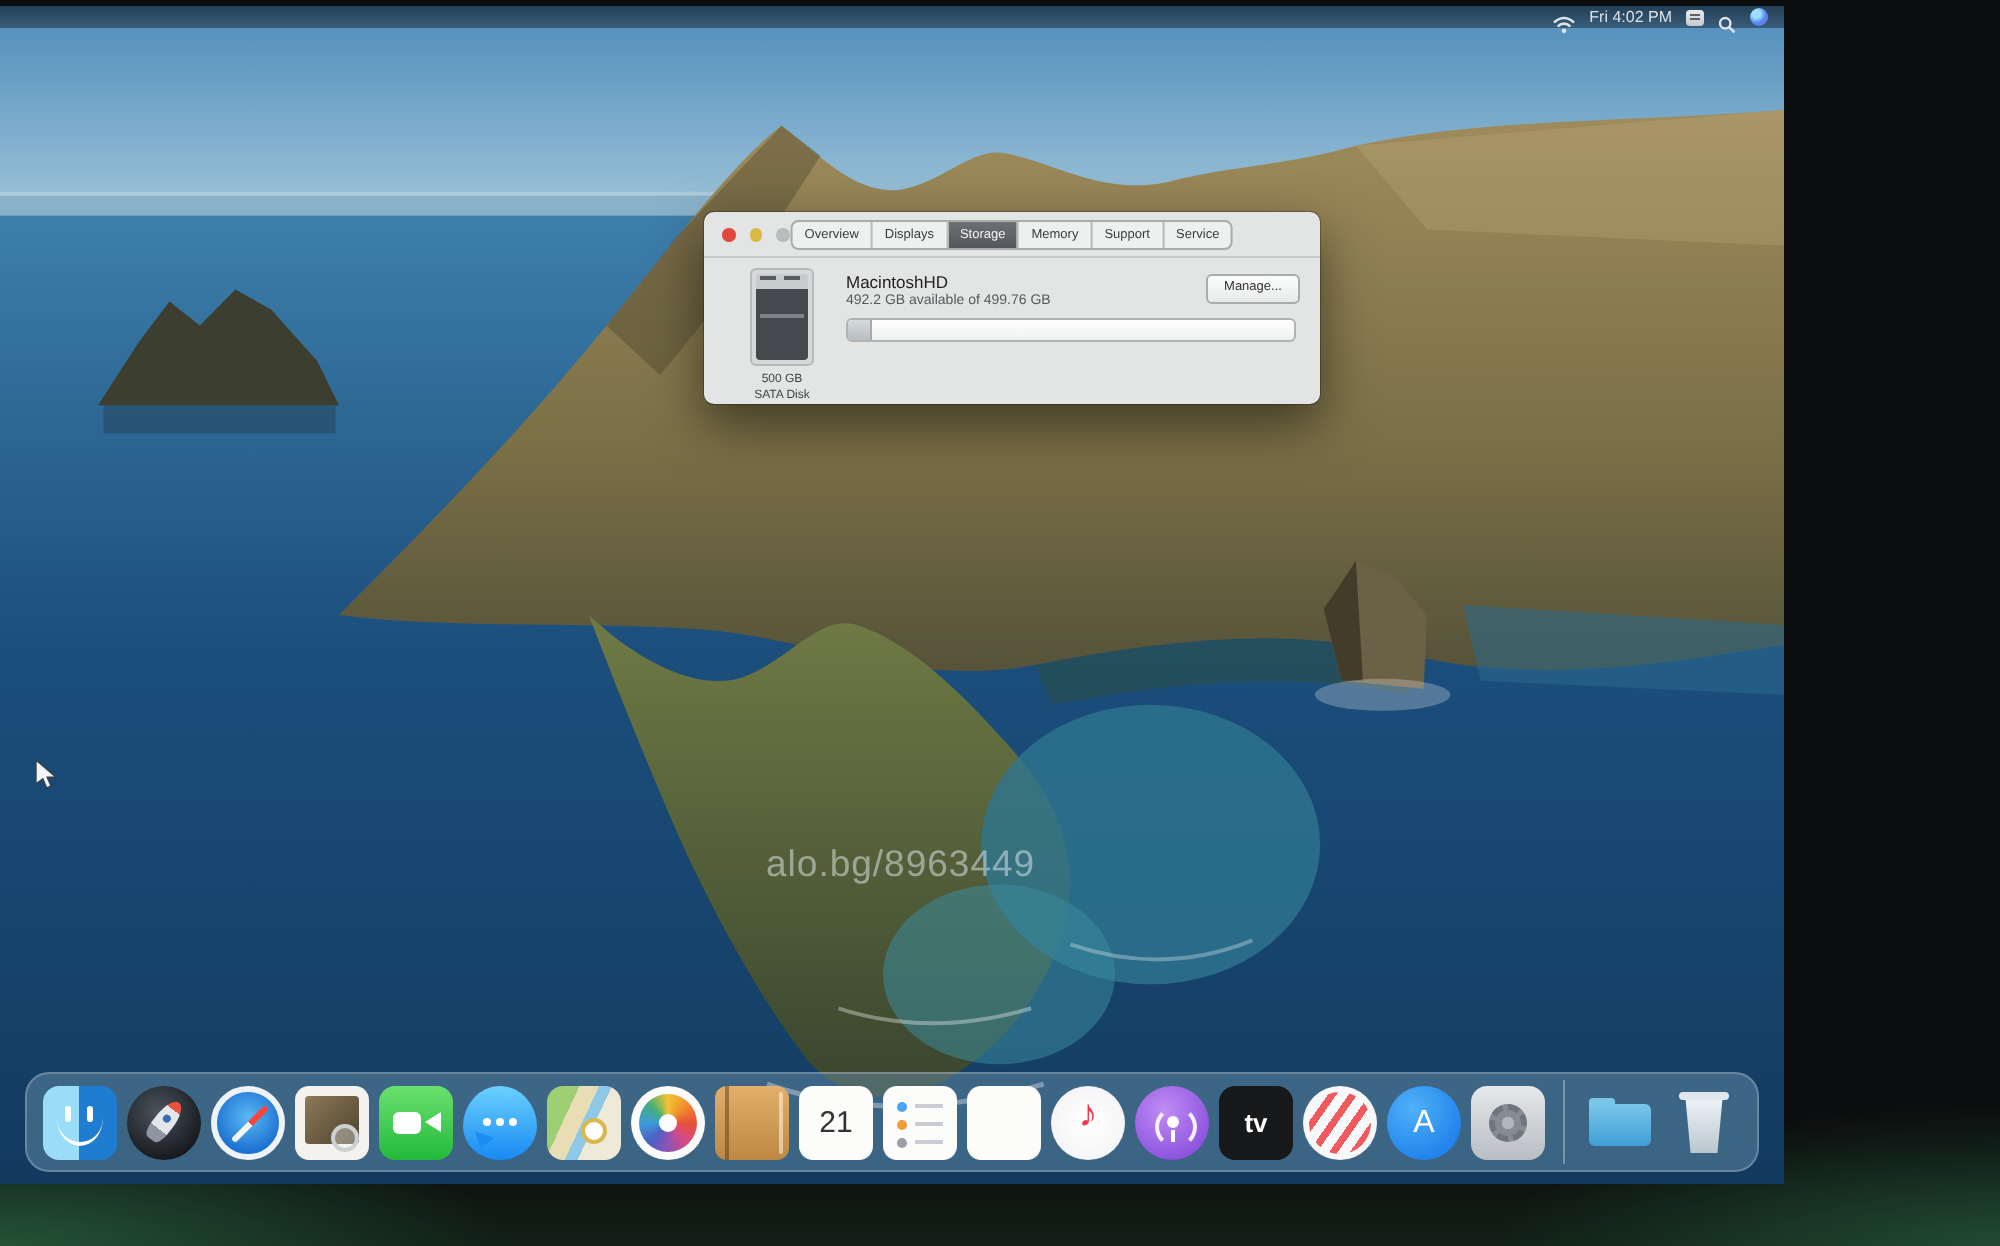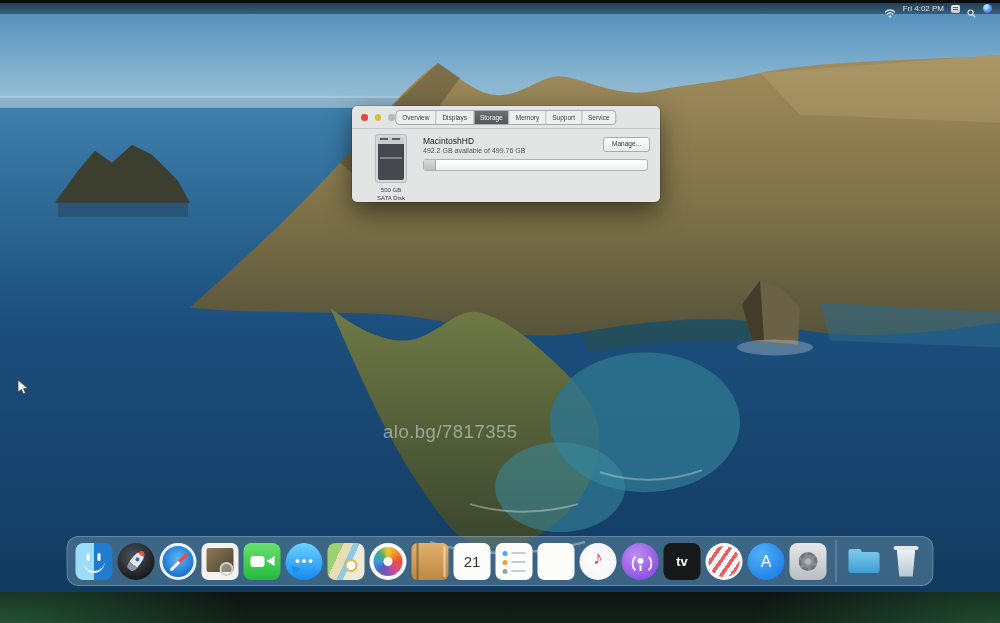"Fri 4:02 PM" .screen { width: 1000px -> 892px }
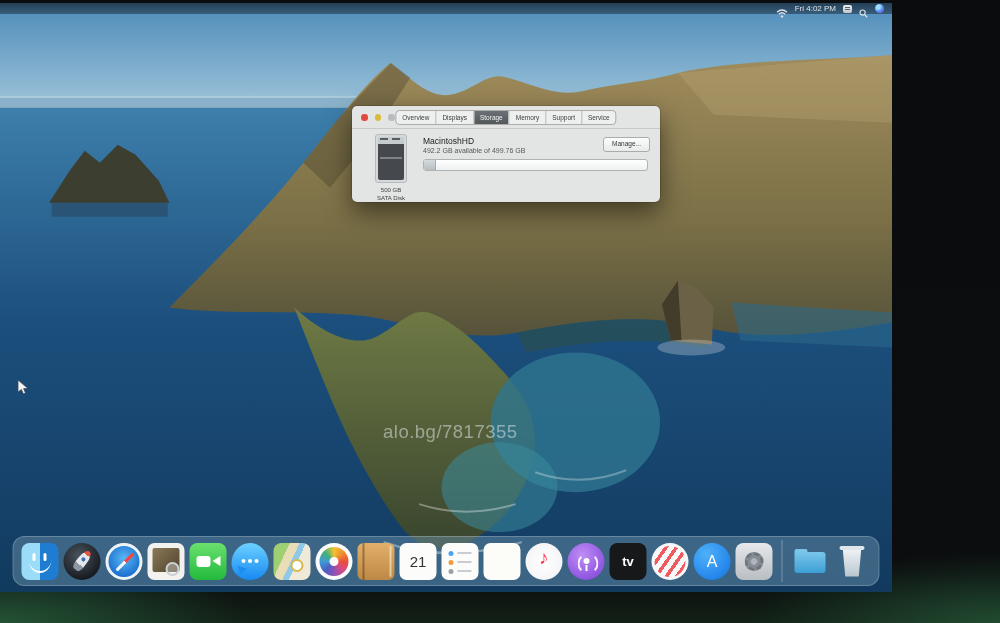"alo.bg/7817355" div.watermark { text: alo.bg/7817355 -> alo.bg/8963449 }
